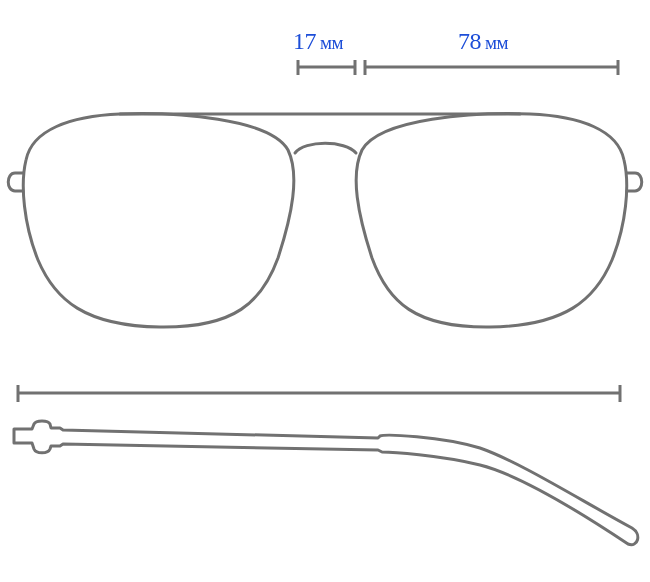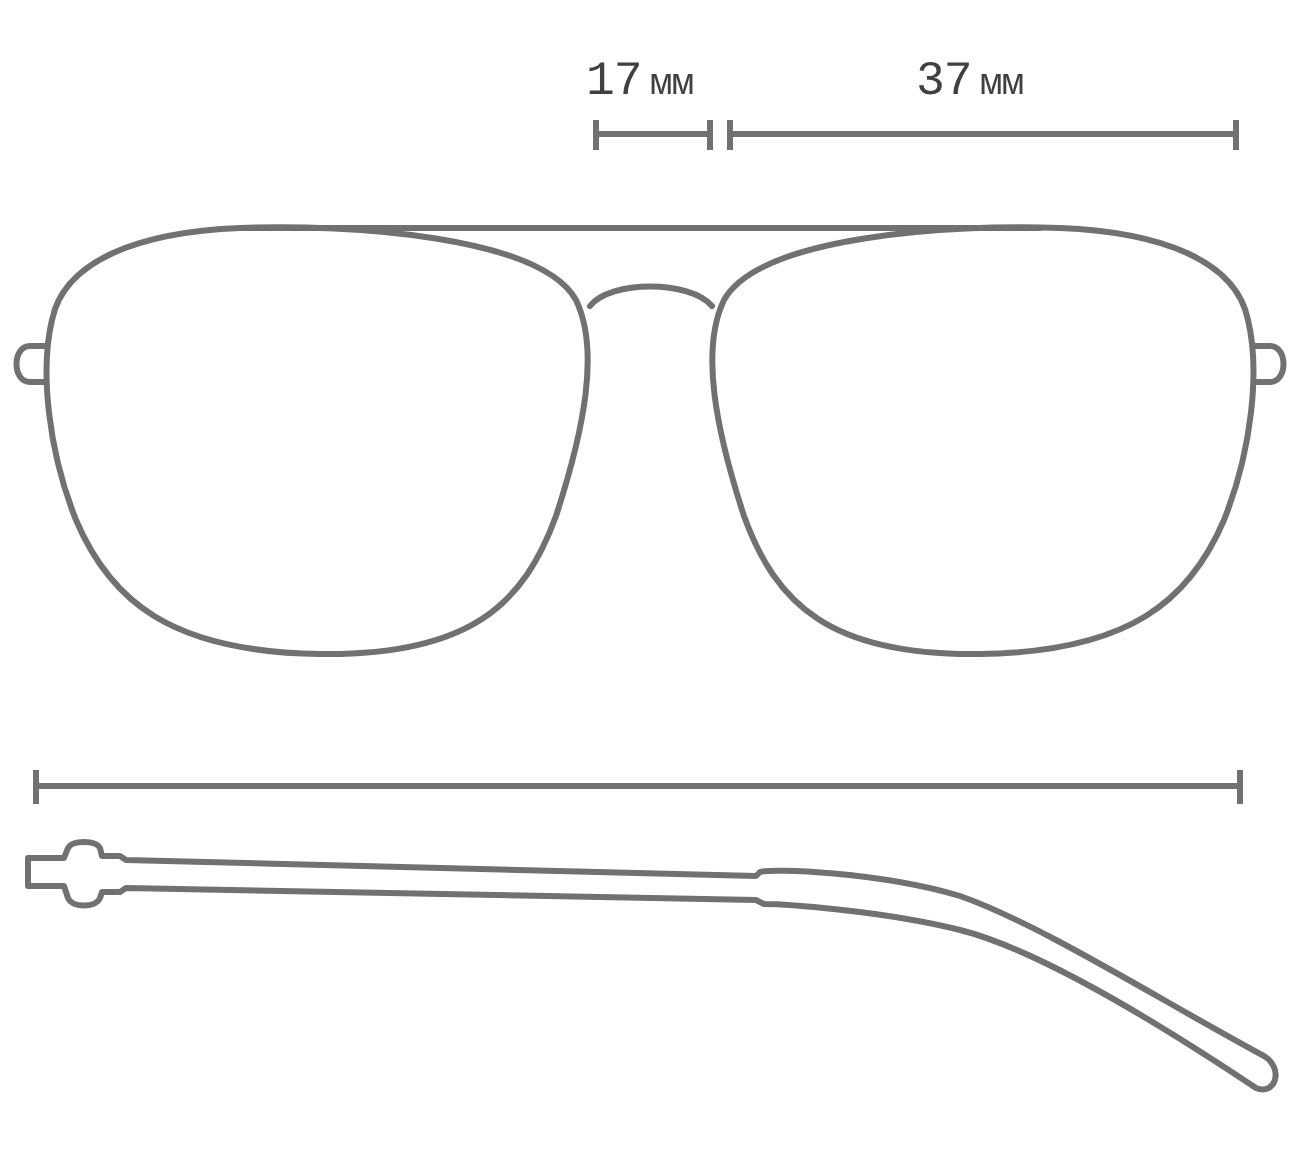"17 мм" .label { color: #404040 -> #1d4ed8; font-family: Liberation Mono, monospace -> Liberation Serif, serif }
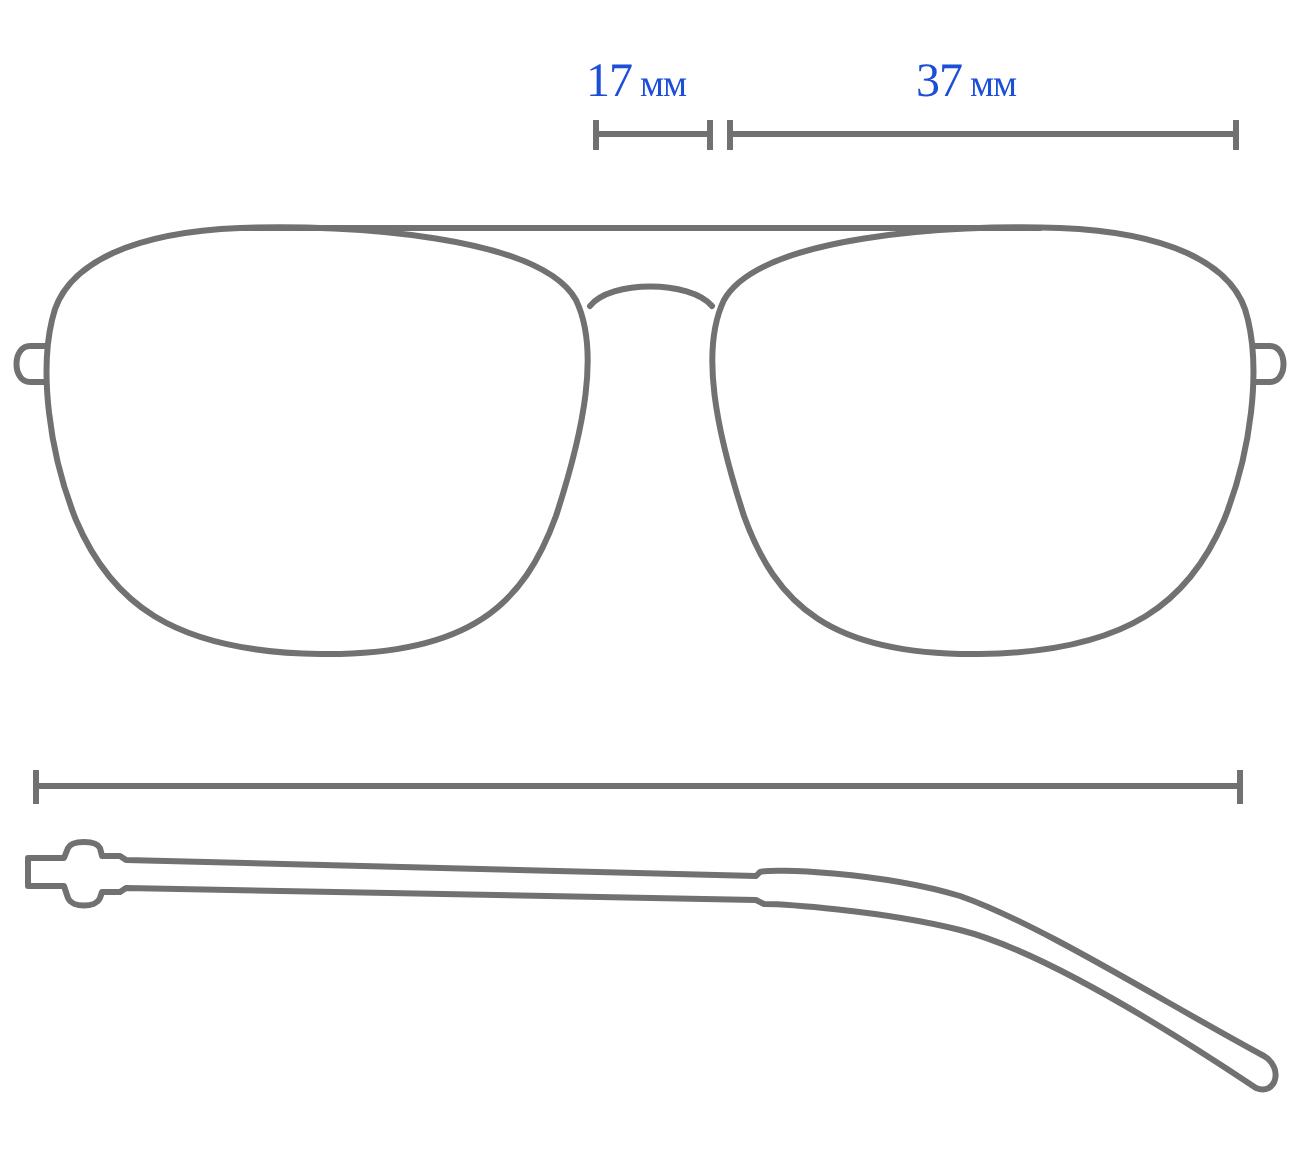"37" span.num { text: 37 -> 78 }
